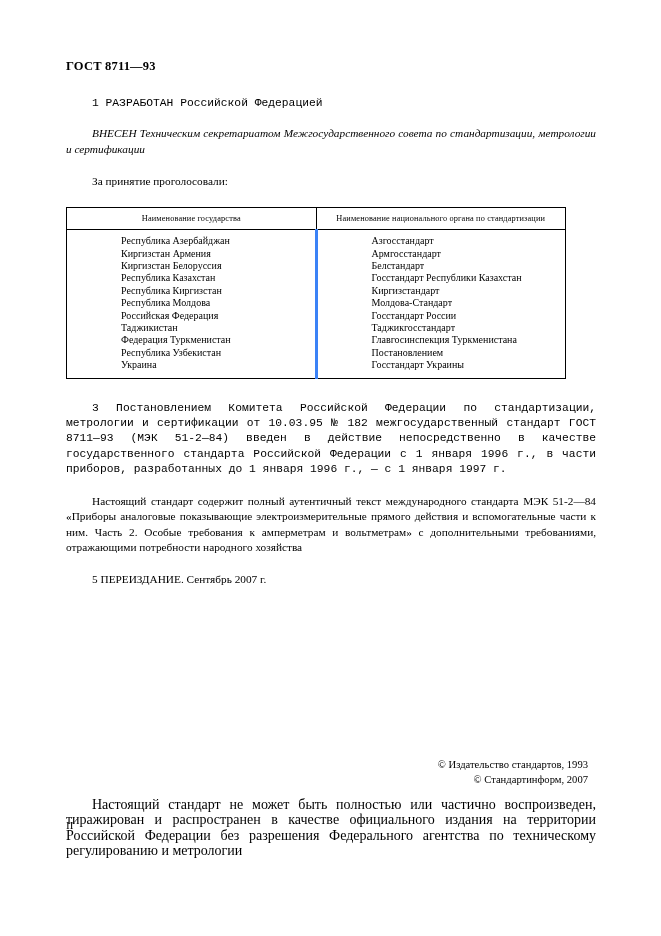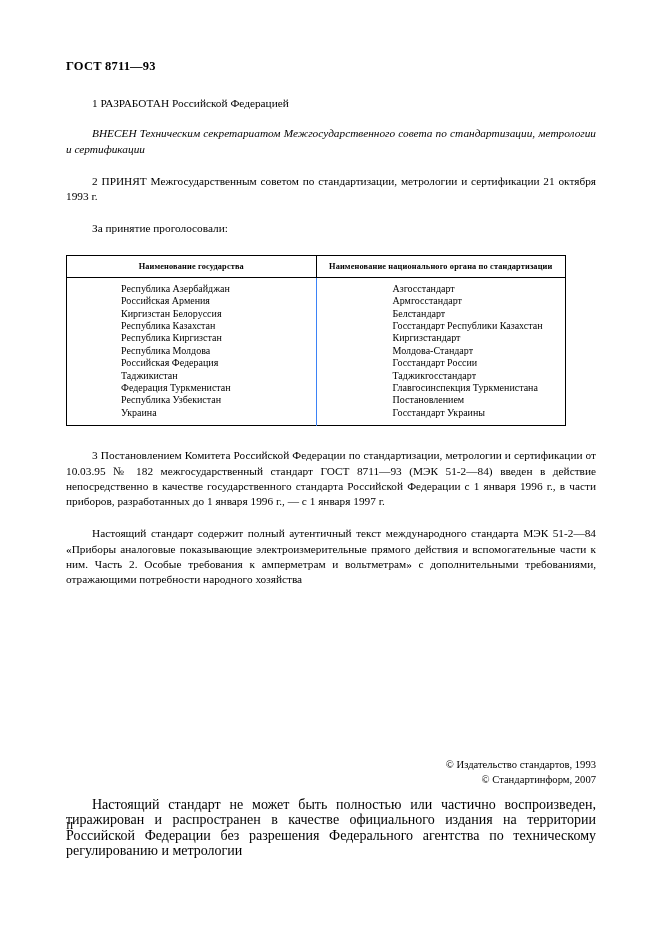"1 РАЗРАБОТАН Российской Федерацией" p.gap-lg { font-family: none -> Liberation Mono, monospace }
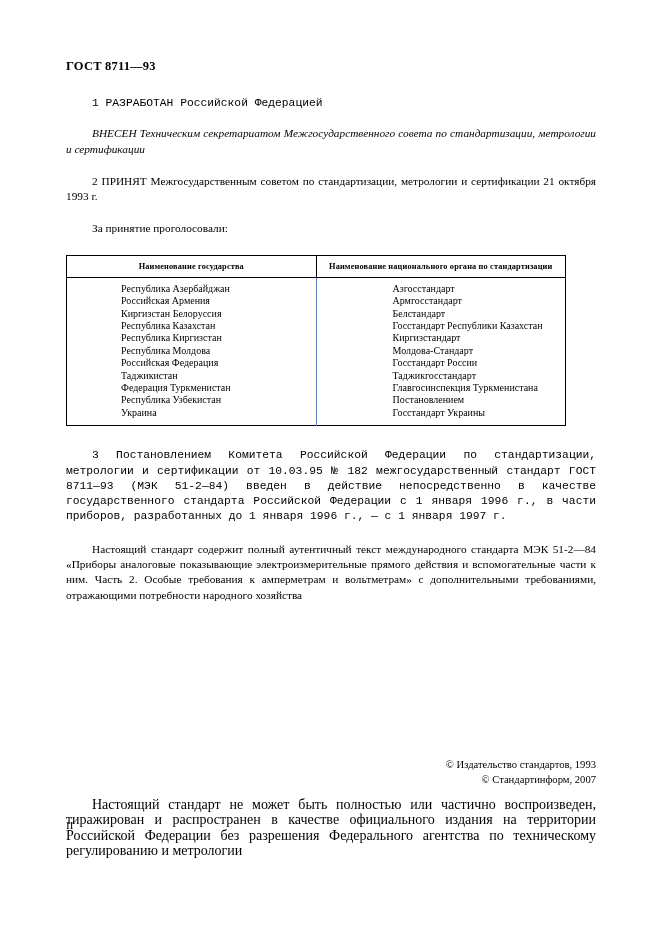"2 ПРИНЯТ Межгосударственным советом по" p.para { html: <p>2 ПРИНЯТ Межгосударственным советом по стандартизации, метрологии и сертификации 21 октября 1993 г.</p> -> none }
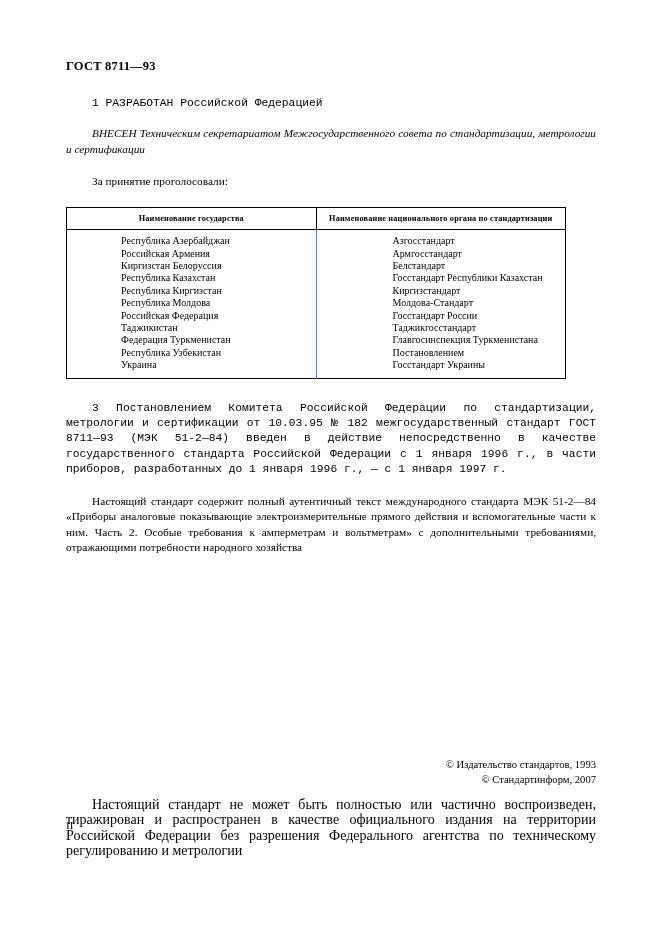"Наименование государства" .vote-table th { font-weight: bold -> normal }
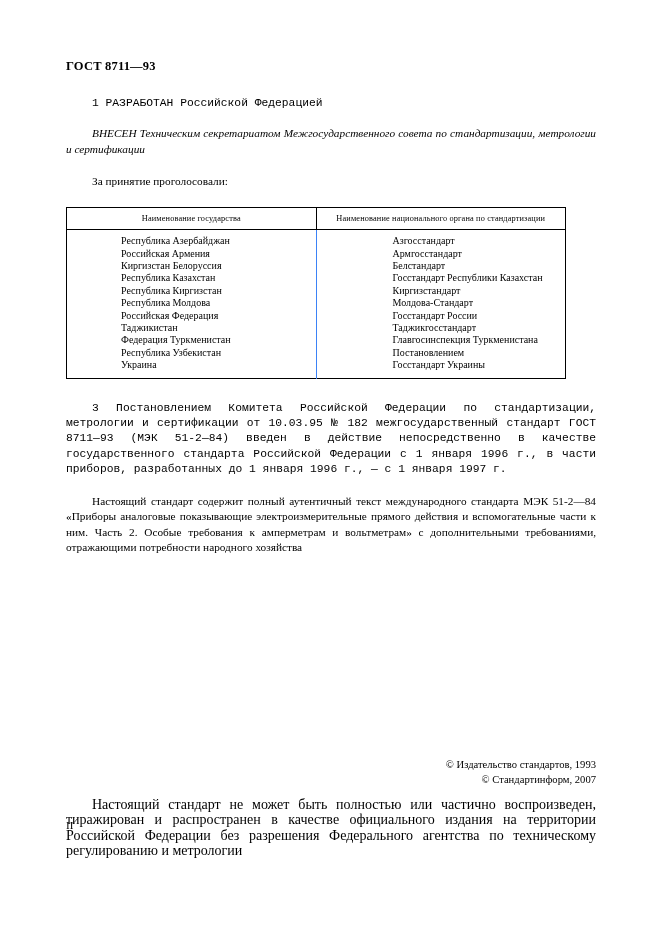"Республика Азербайджан" .vote-table td { border-right: 1px solid #3b82f6 -> 3px solid #3b82f6 }
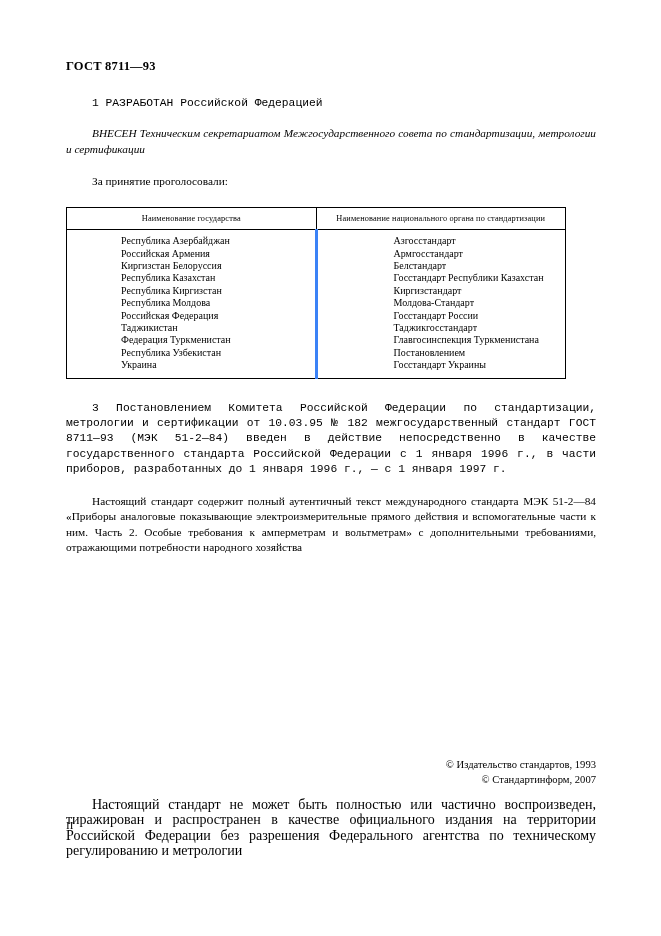"Азгосстандарт" .cell-list.right { padding-left: 76px -> 54px }
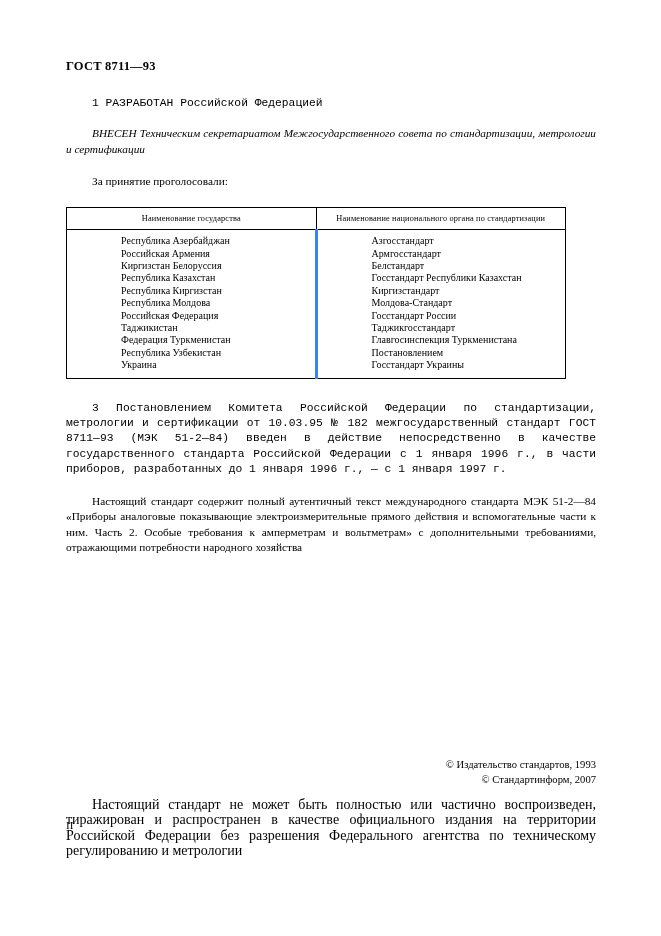"Российская Армения" li { text: Российская -> Киргизстан }
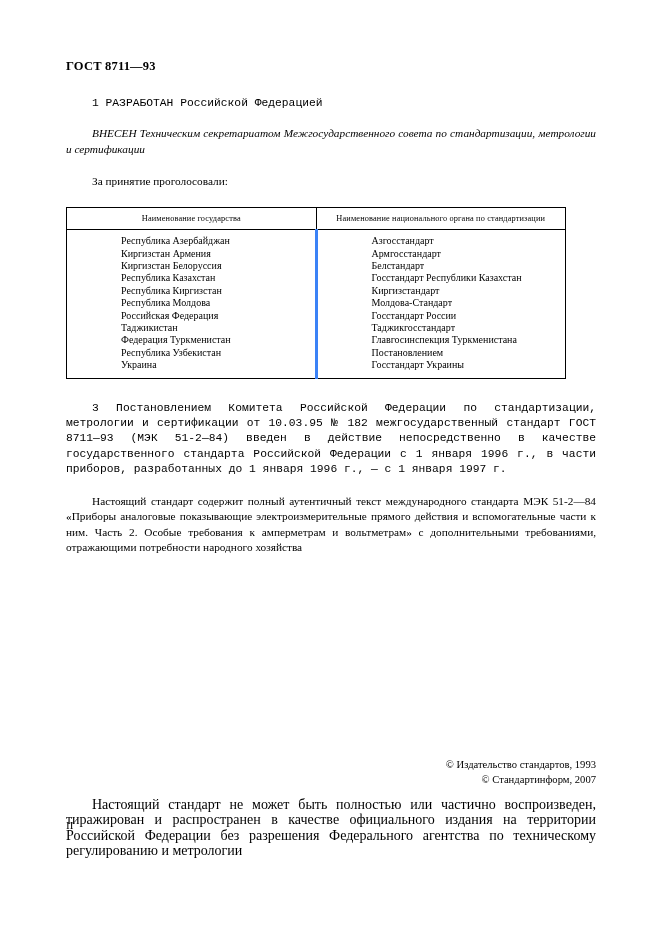"5 ПЕРЕИЗДАНИЕ. Сентябрь 2007 г." p.para { html: none -> <p>5 ПЕРЕИЗДАНИЕ. Сентябрь 2007 г.</p> }
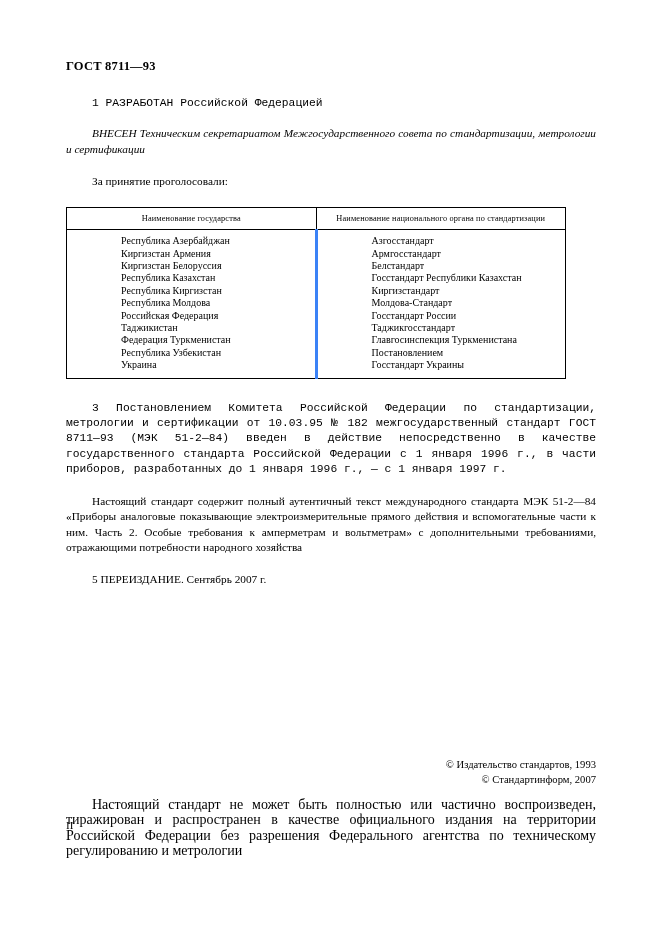"© Издательство стандартов, 1993" .copyright { left: 66px -> 58px }
